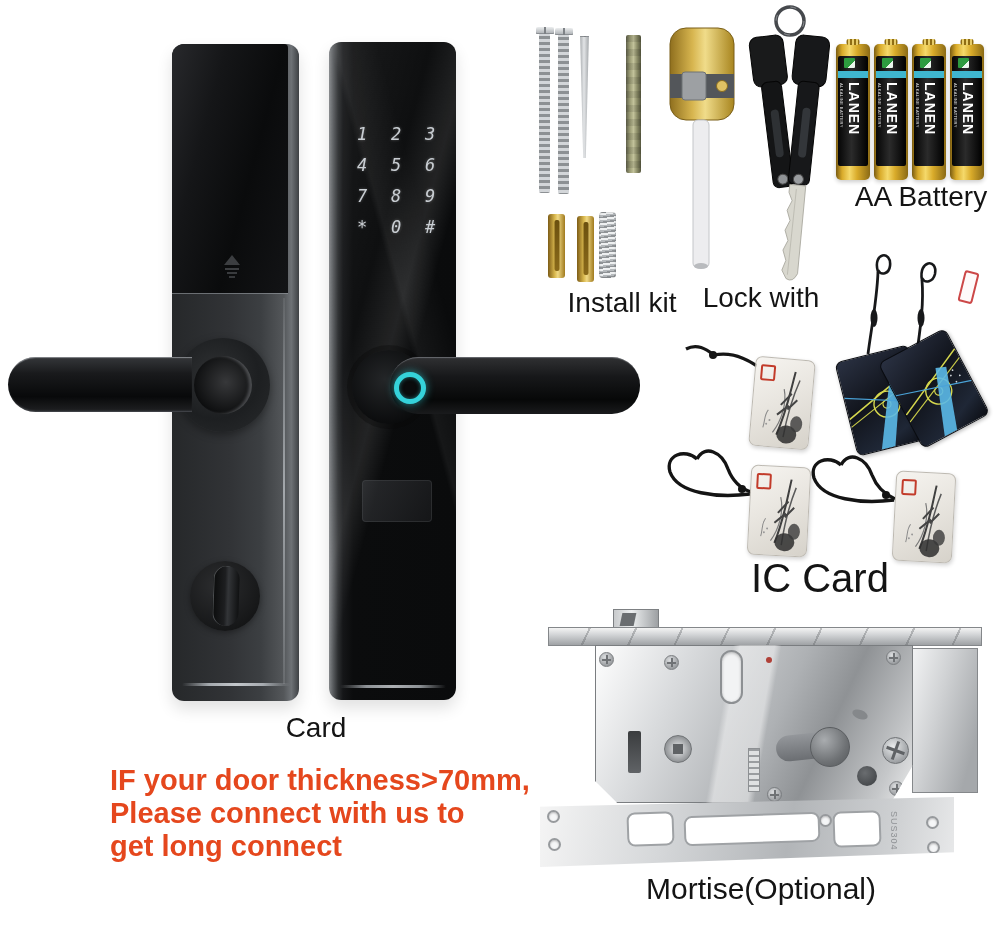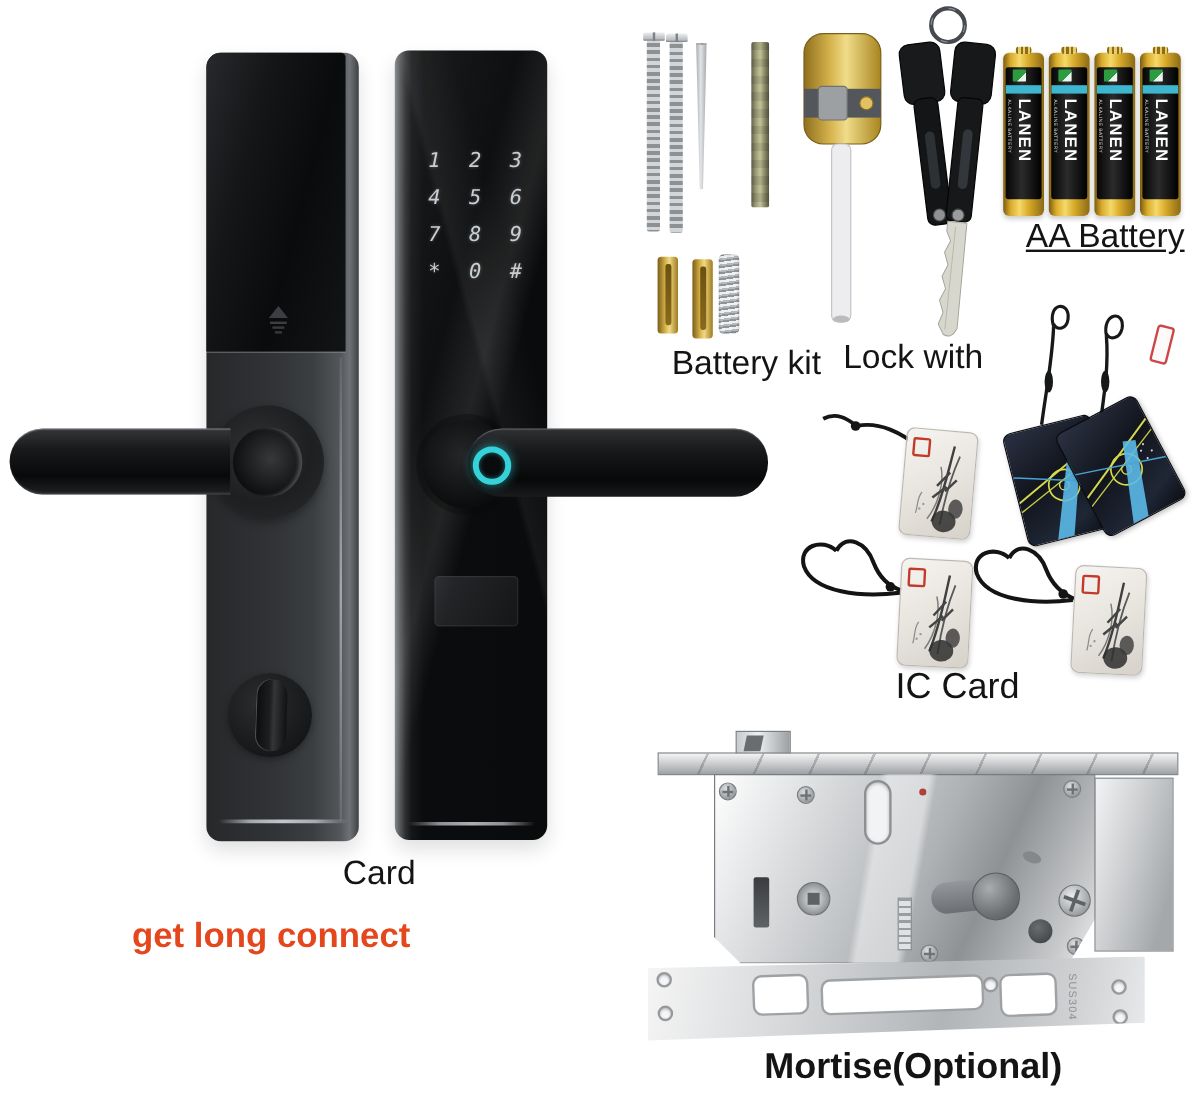"AA Battery" div.lbl { text-decoration: underline -> none }
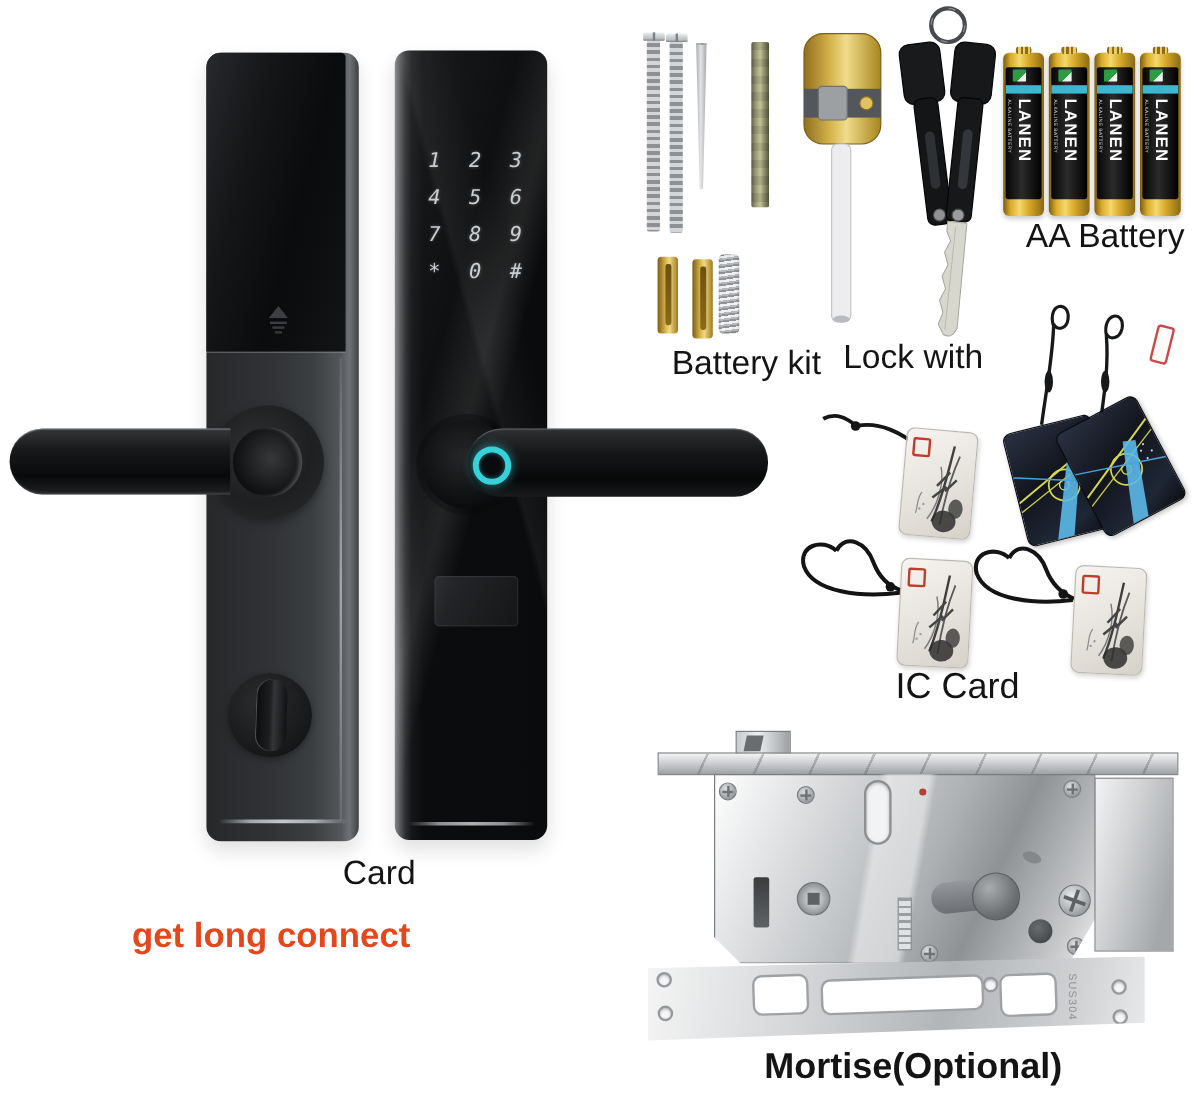"Battery kit" div.lbl { text: Battery -> Install }
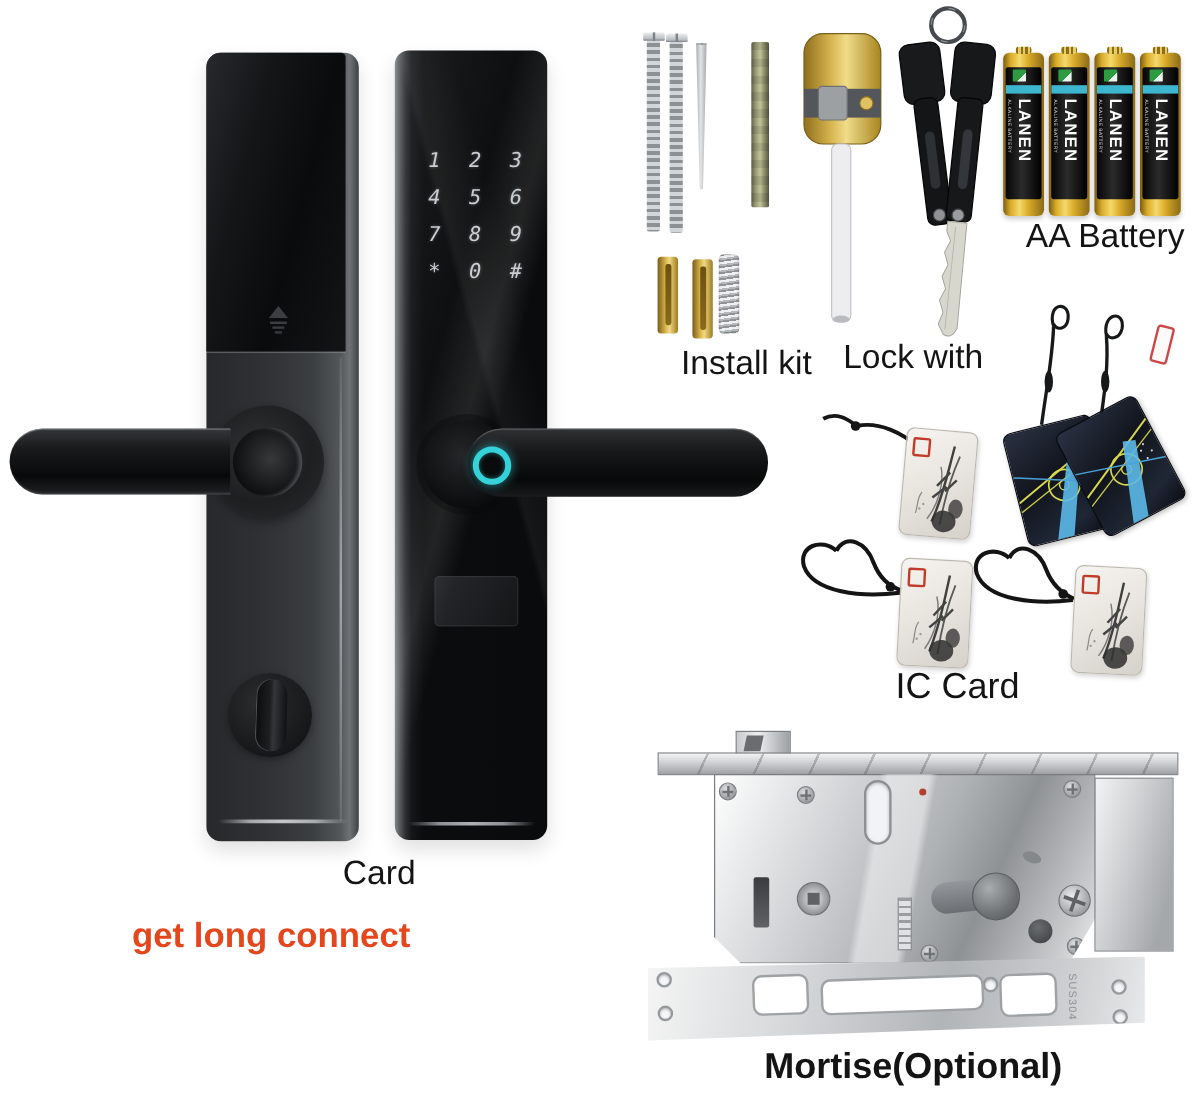"IC Card" div.lbl { font-size: 30px -> 40px; left: 798px -> 820px }
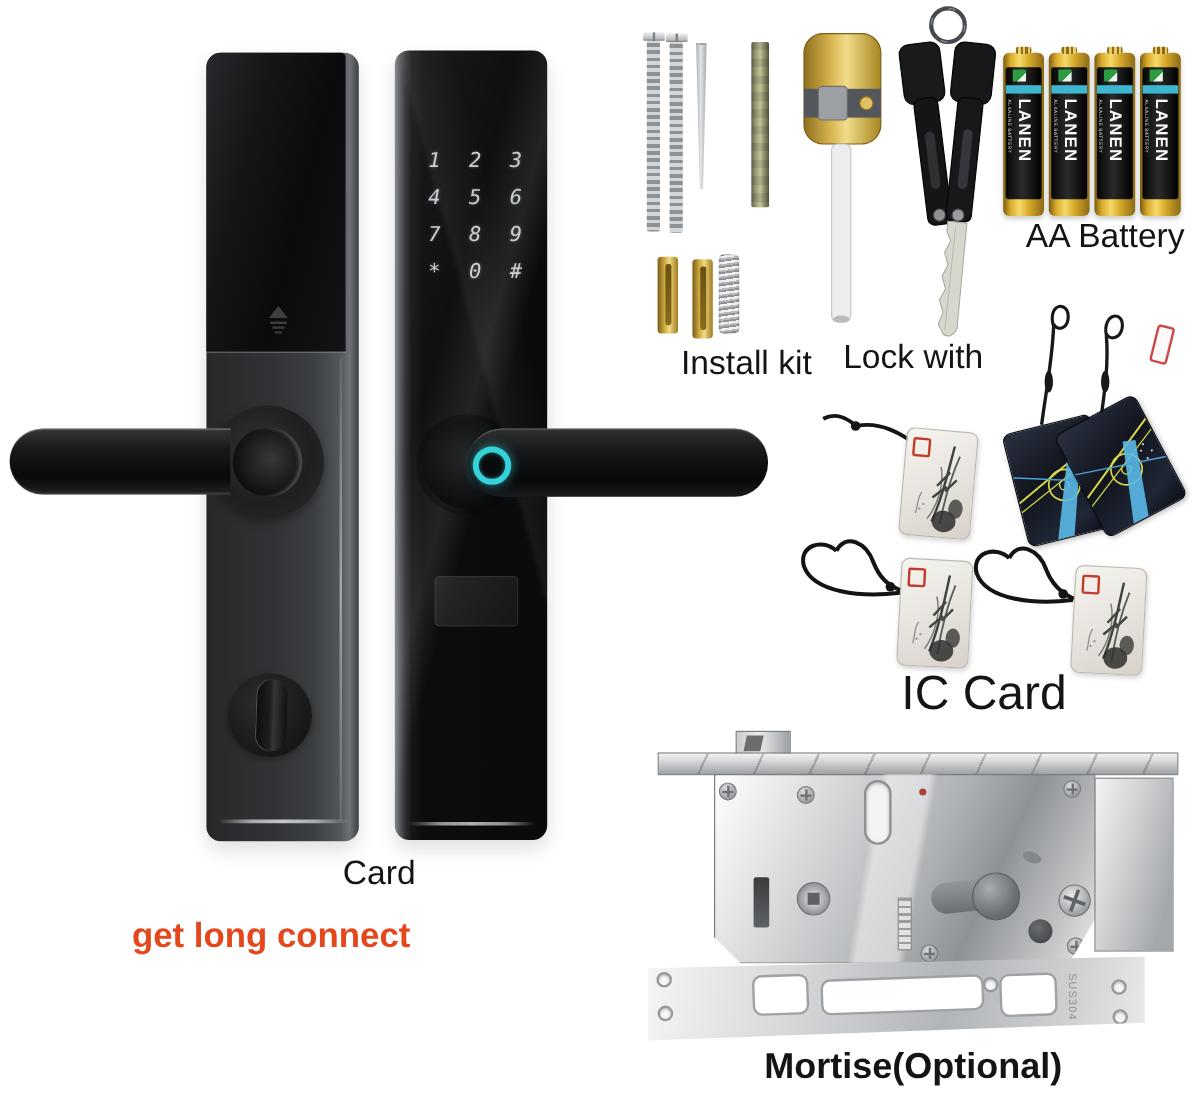"IF your door thickness>70mm," span { html: none -> <span>IF your door thickness&gt;70mm,</span> }
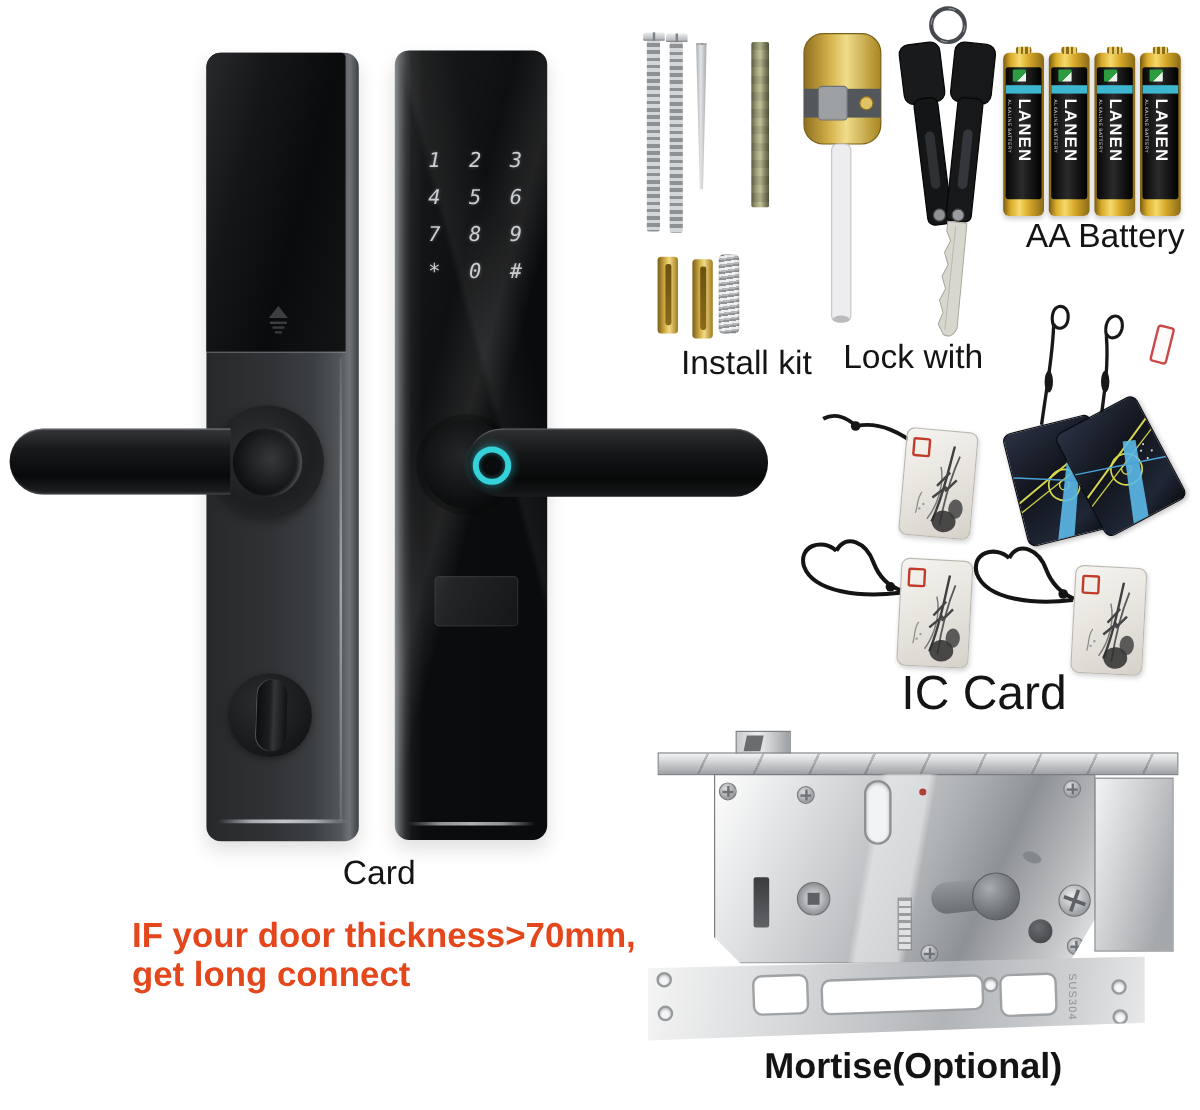"Please connect with us to" span { html: none -> <span>Please connect with us to</span> }
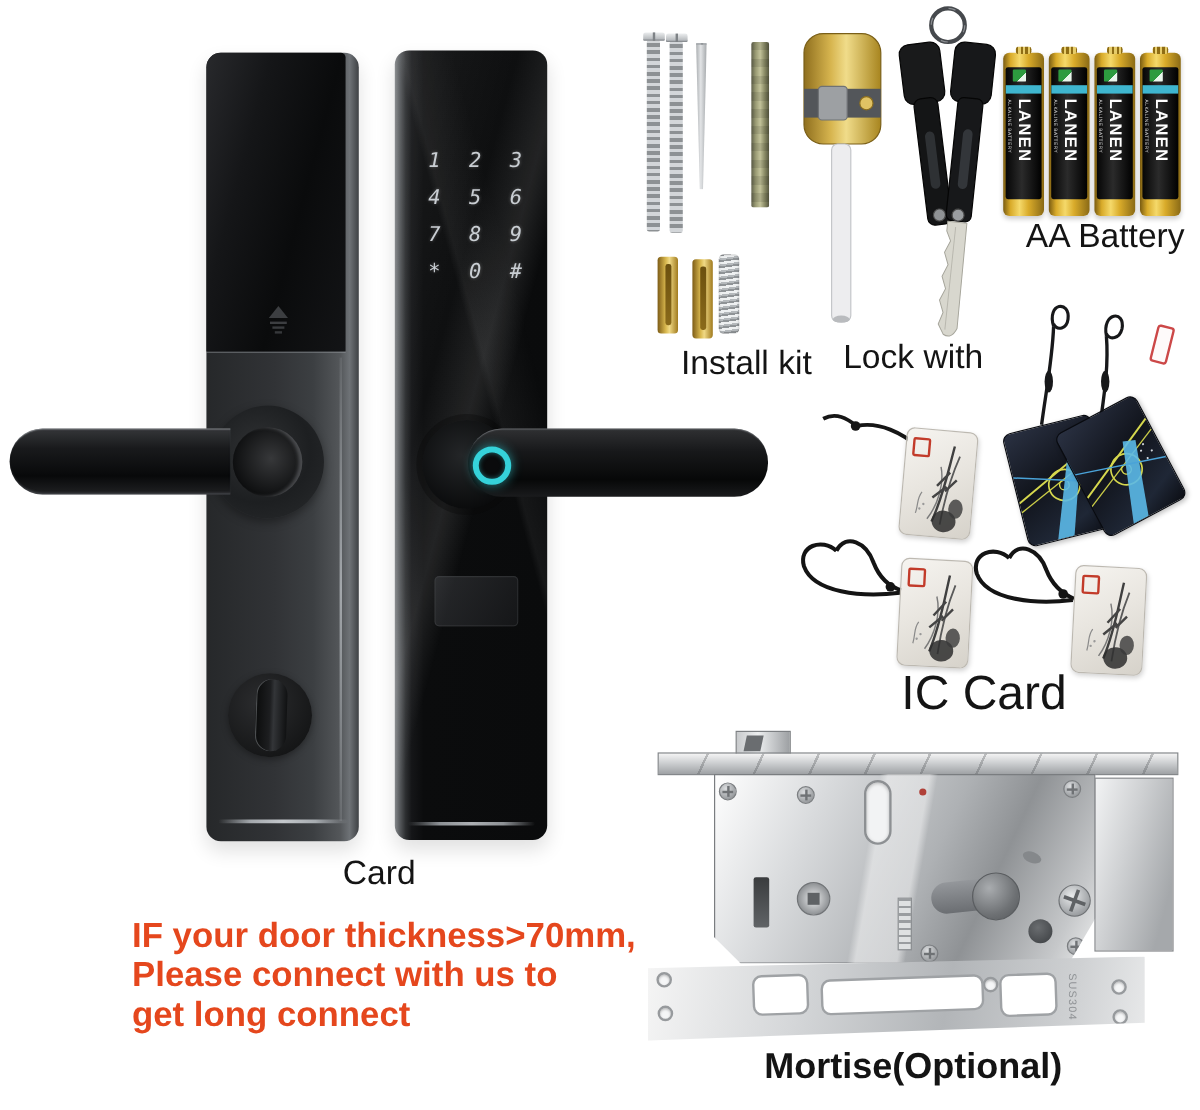"Mortise(Optional)" .lbl-bold { font-weight: bold -> normal }
